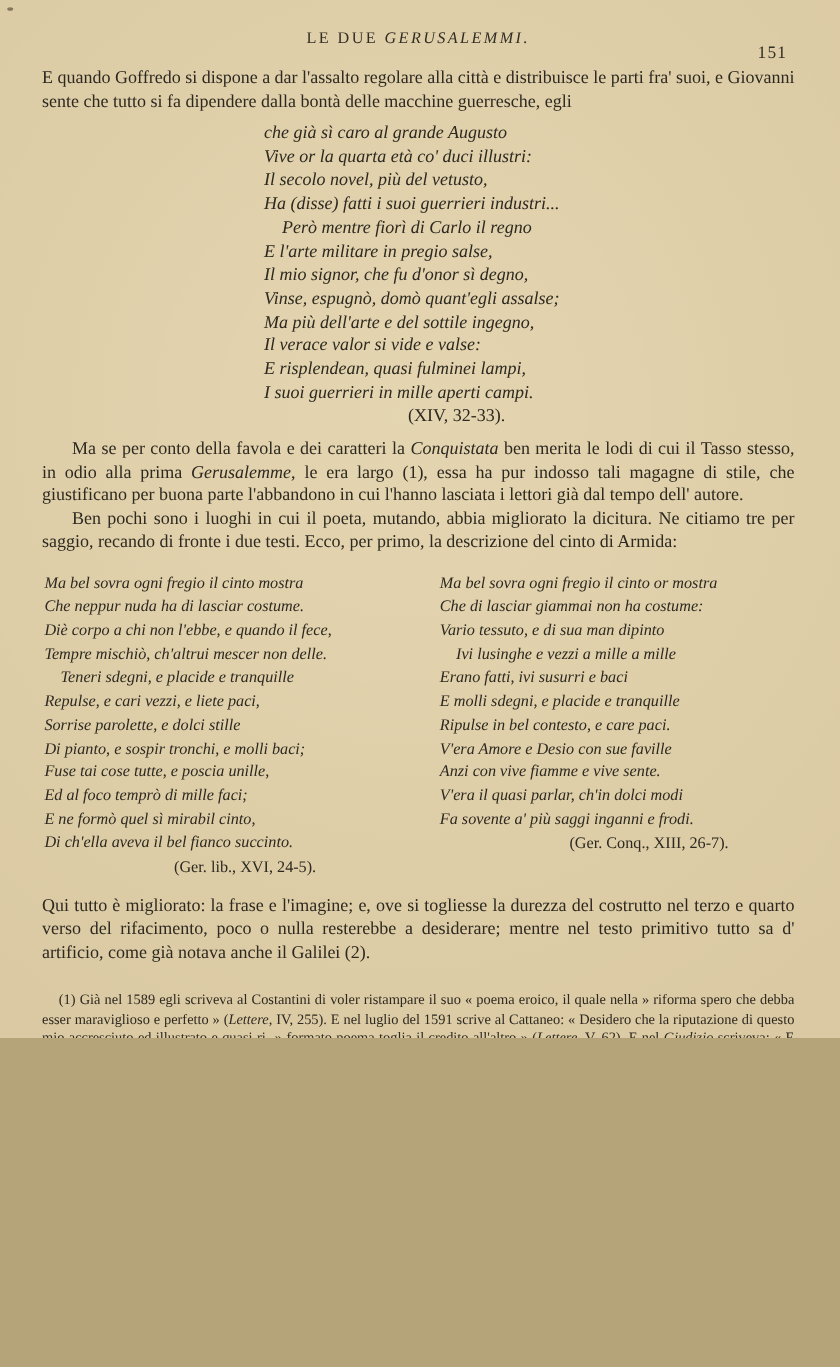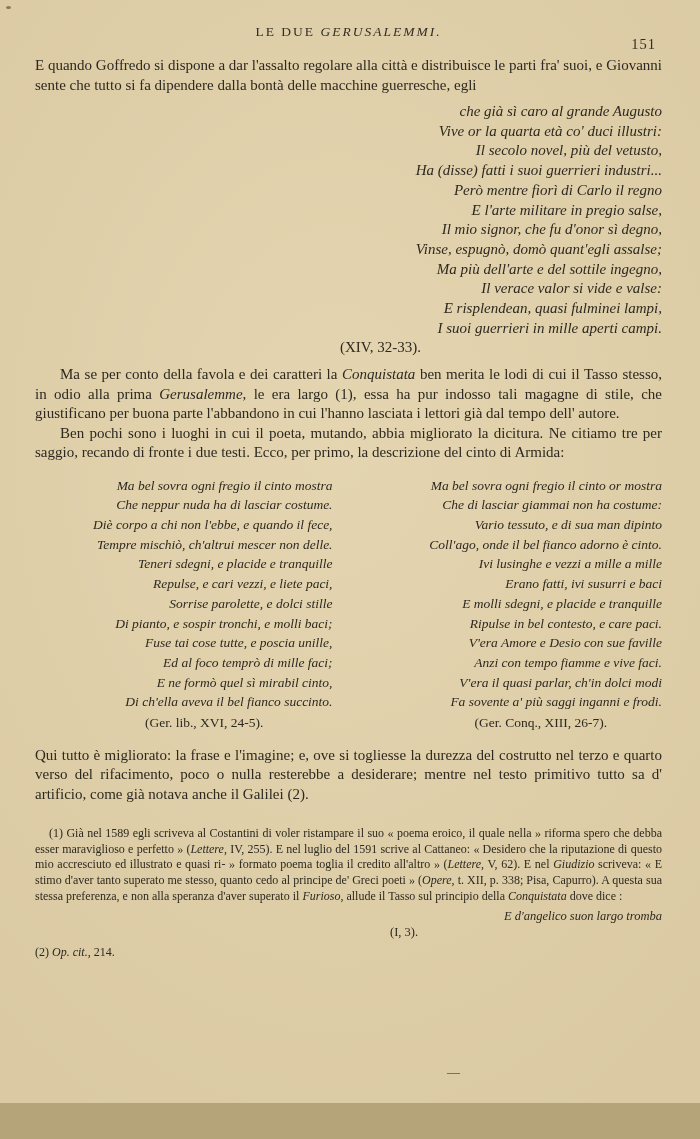"LE DUE GERUSALEMMI." .page { height: 1103px -> 865px }
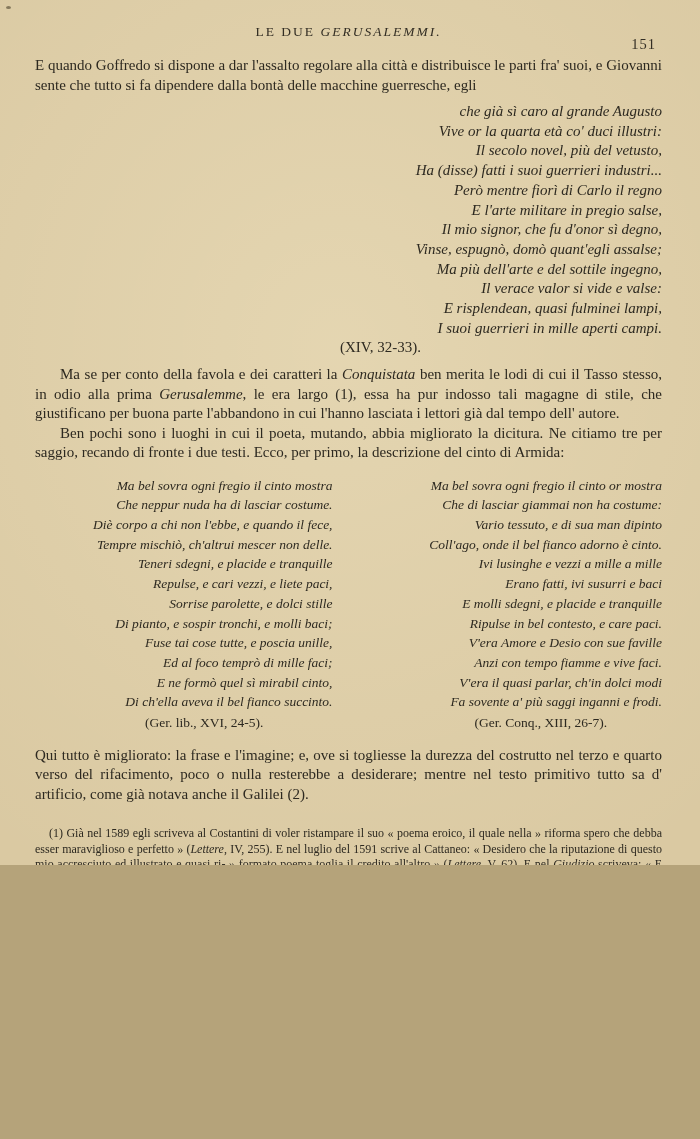"che già sì caro al" .vline { text-align: right -> none }
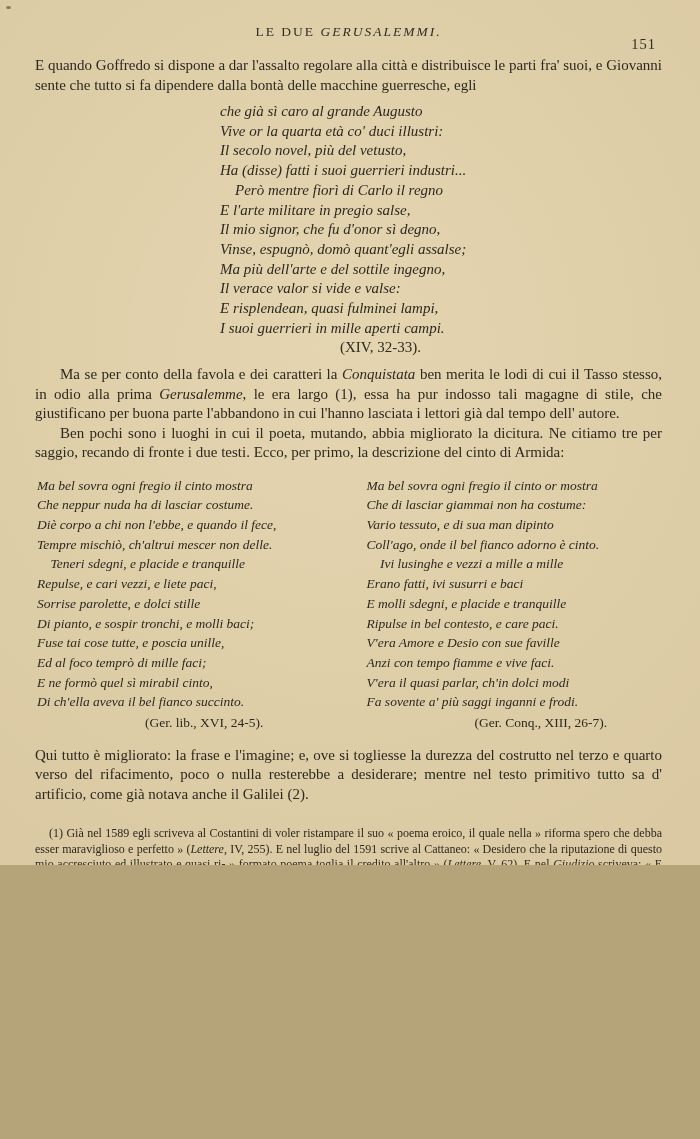"Coll'ago, onde il bel fianco" div.vline { html: <div>Coll'ago, onde il bel fianco adorno è cinto.</div> -> none }
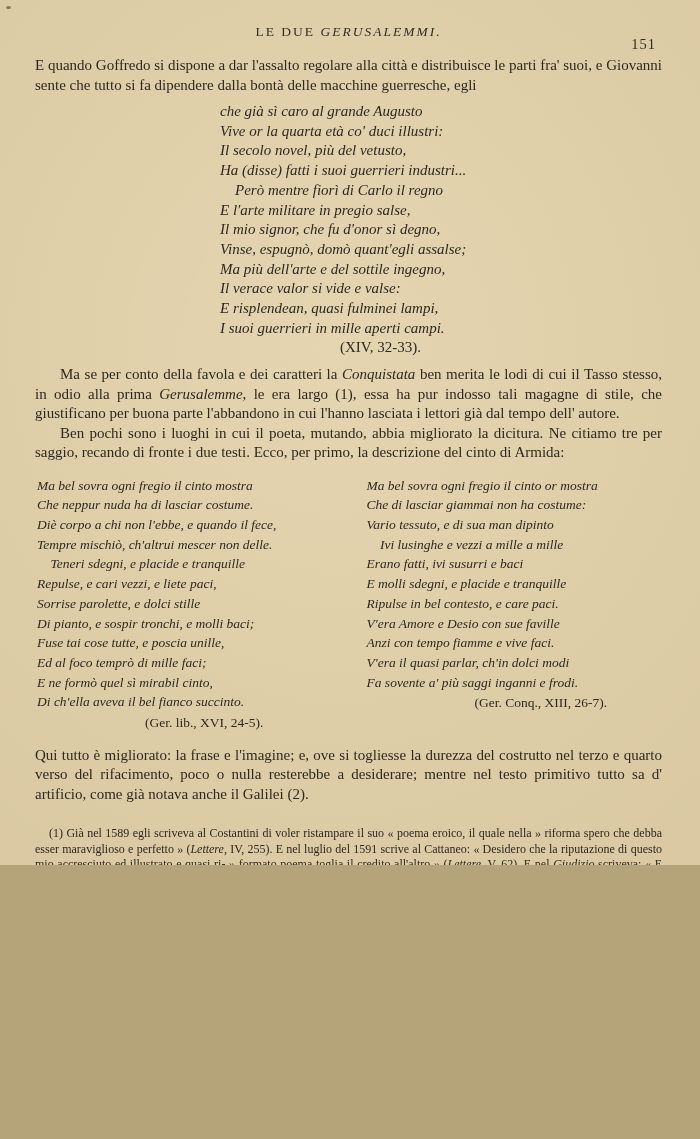"Anzi con tempo fiamme e" div.vline { text: tempo fiamme e vive faci -> vive fiamme e vive sente }
